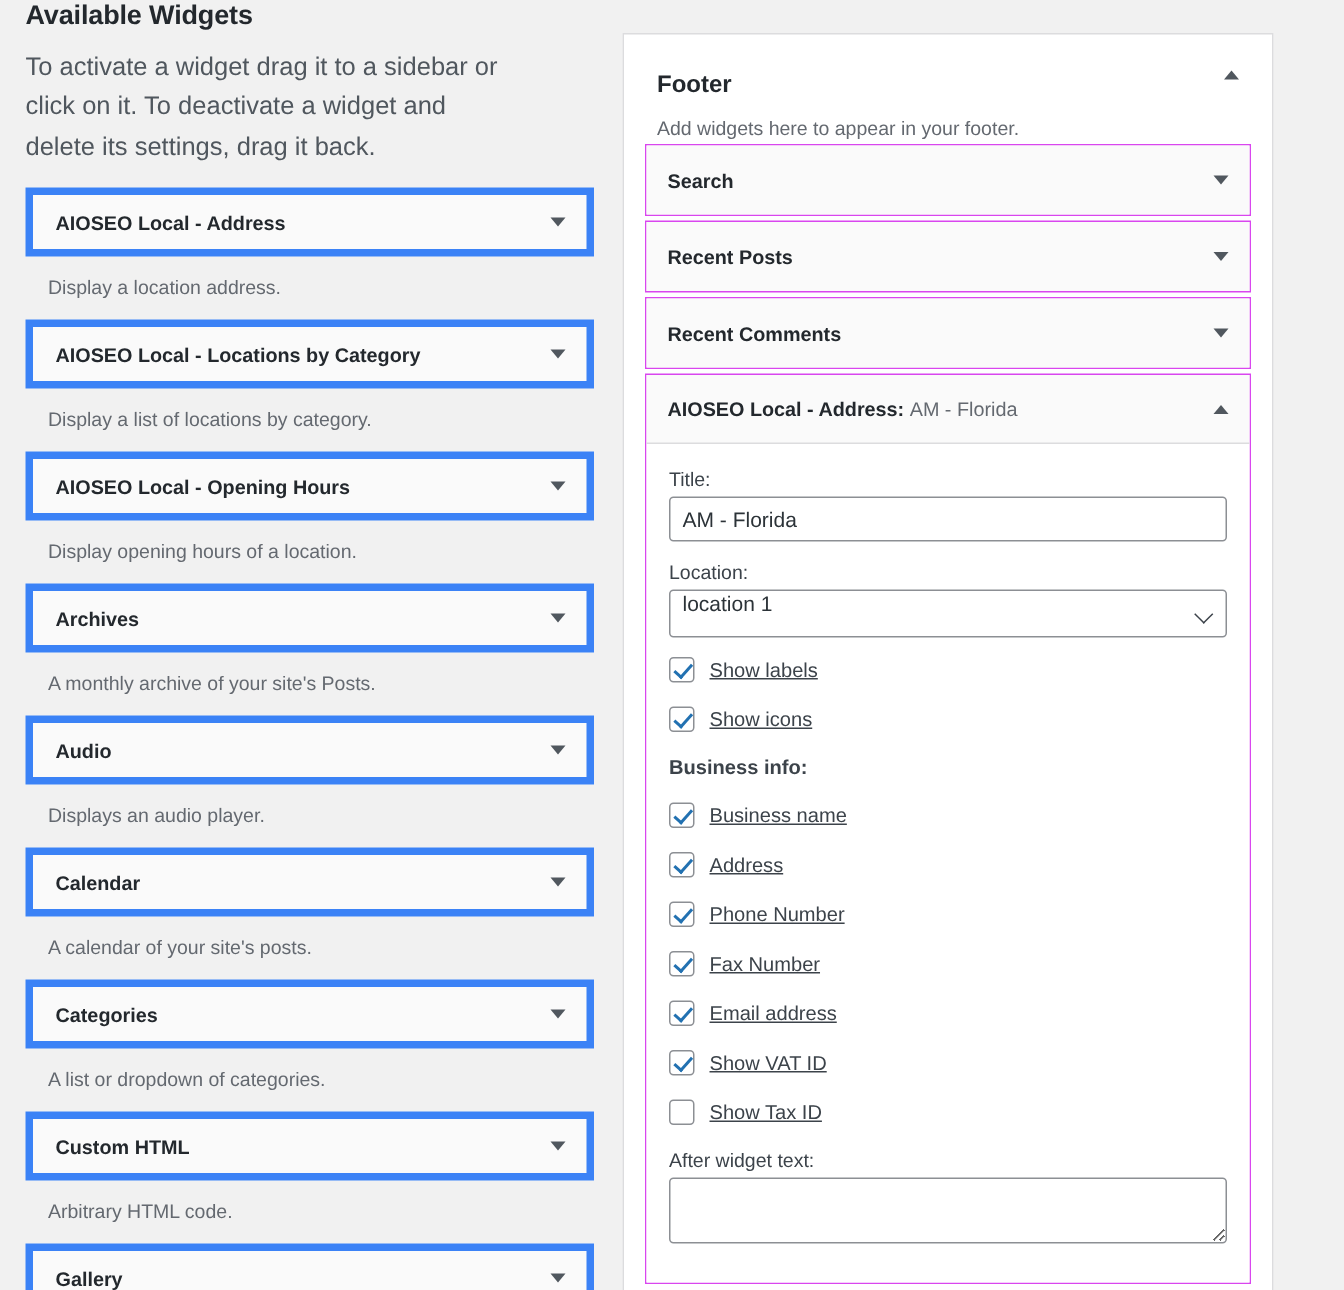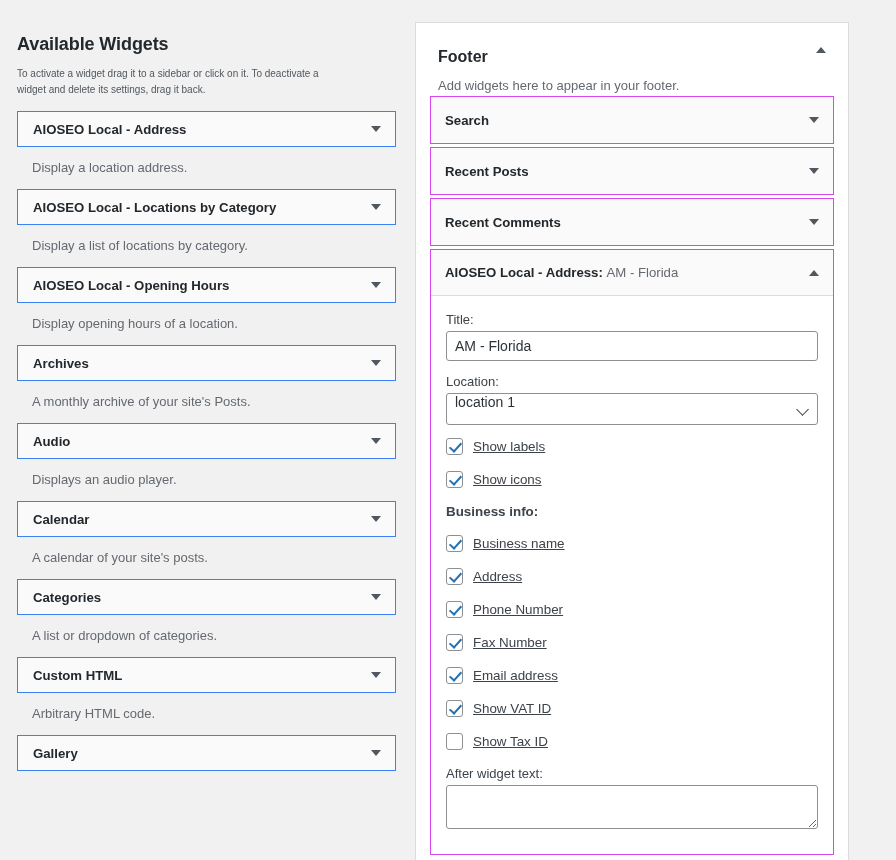"Available Widgets" .section-title { padding-top: 34px -> none }
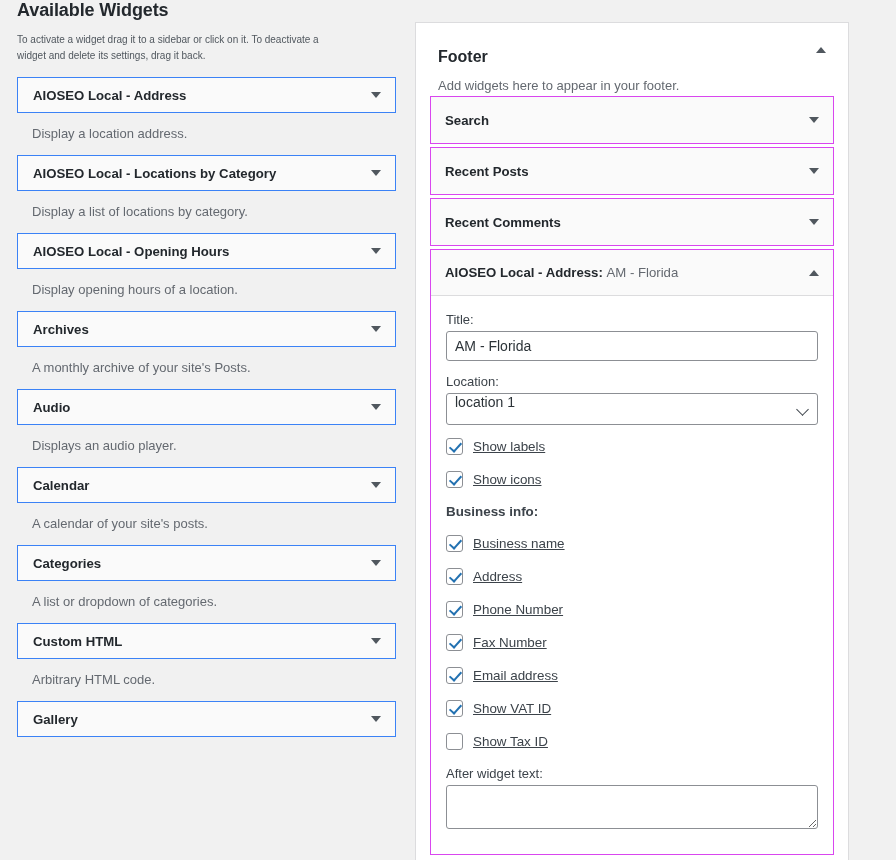"To activate a widget drag" .section-desc { font-size: 10px -> 17px }
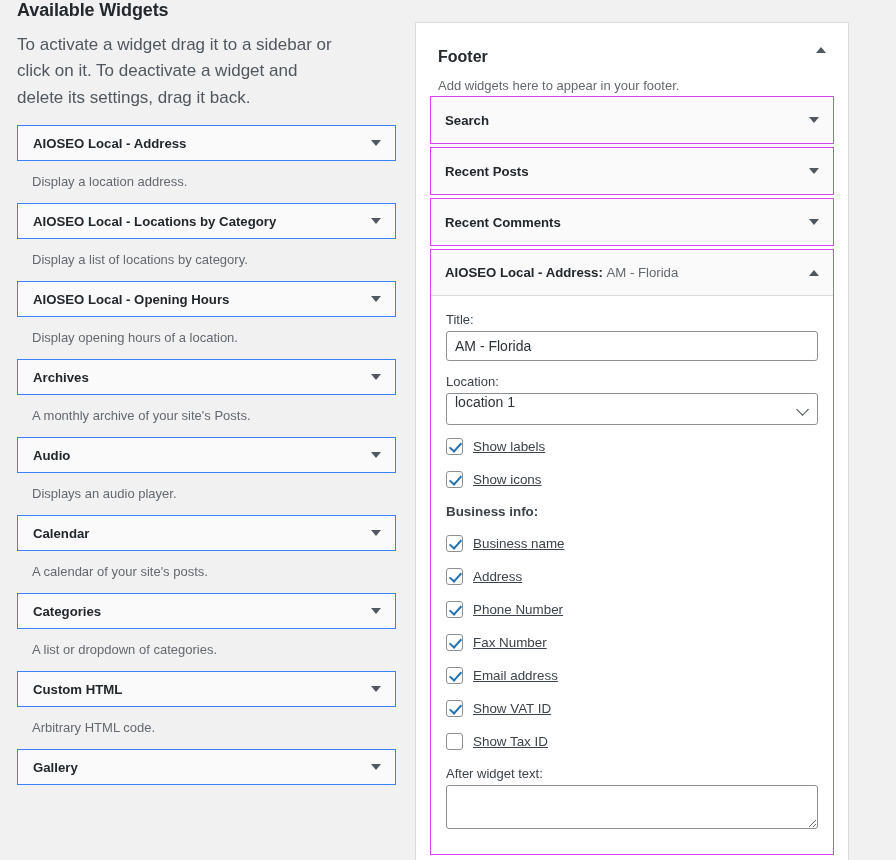"AIOSEO Local - Address" .widget-row { border: 1px solid #3b82f6 -> 5px solid #3b82f6; height: 36px -> 46px }
